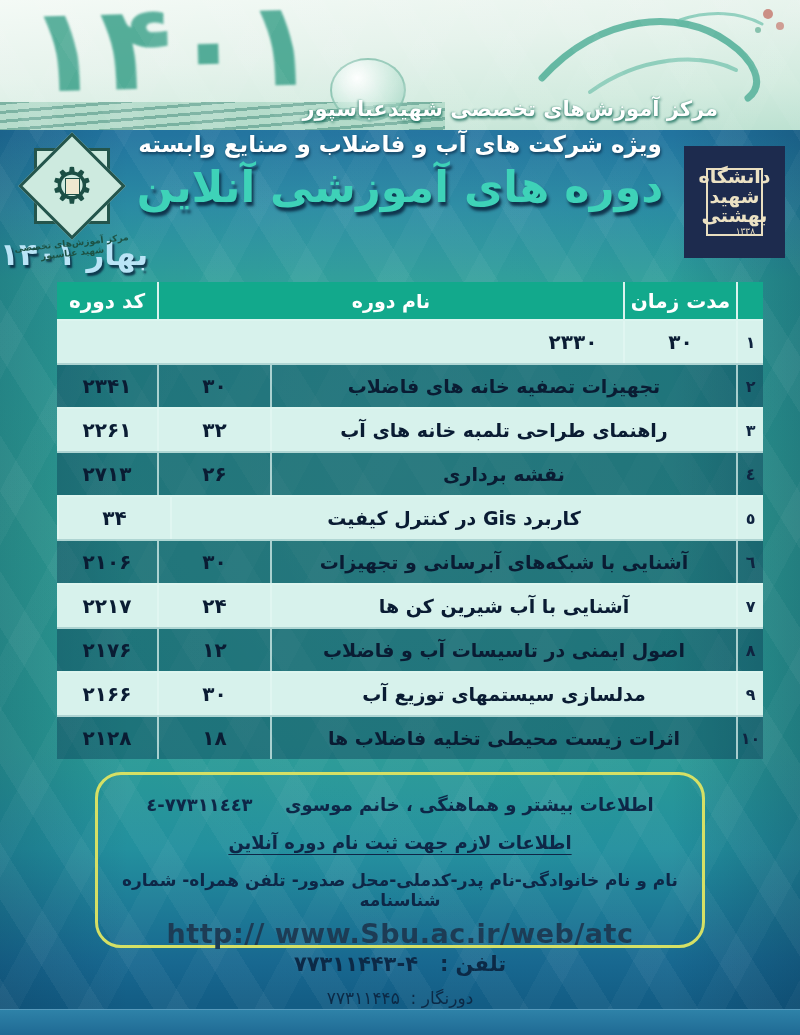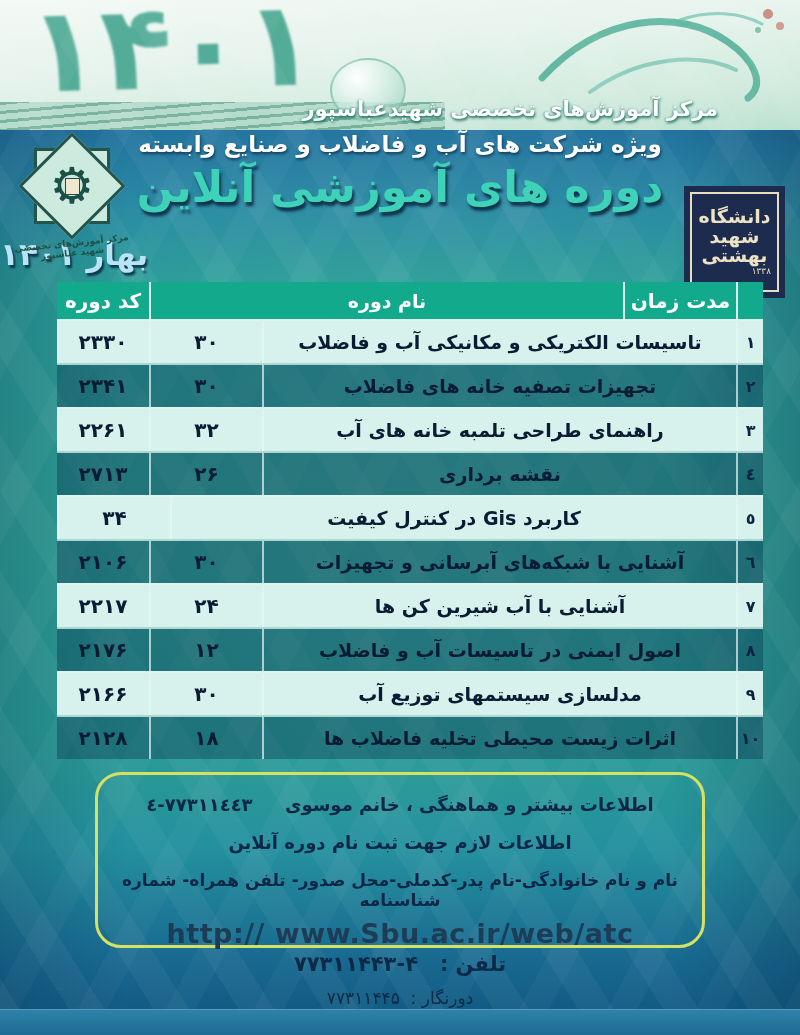"دانشگاه" .logo-right { margin-top: 40px -> none; padding: 6px -> 22px }
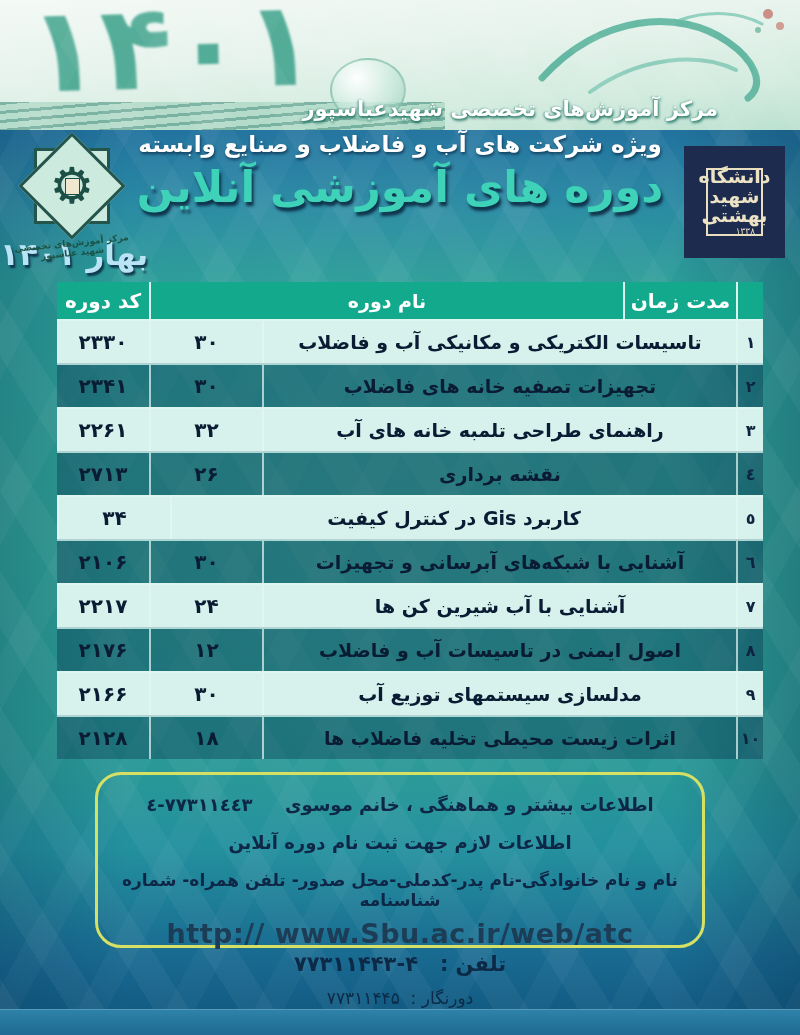"کد دوره" .c-code { width: 92px -> 100px }
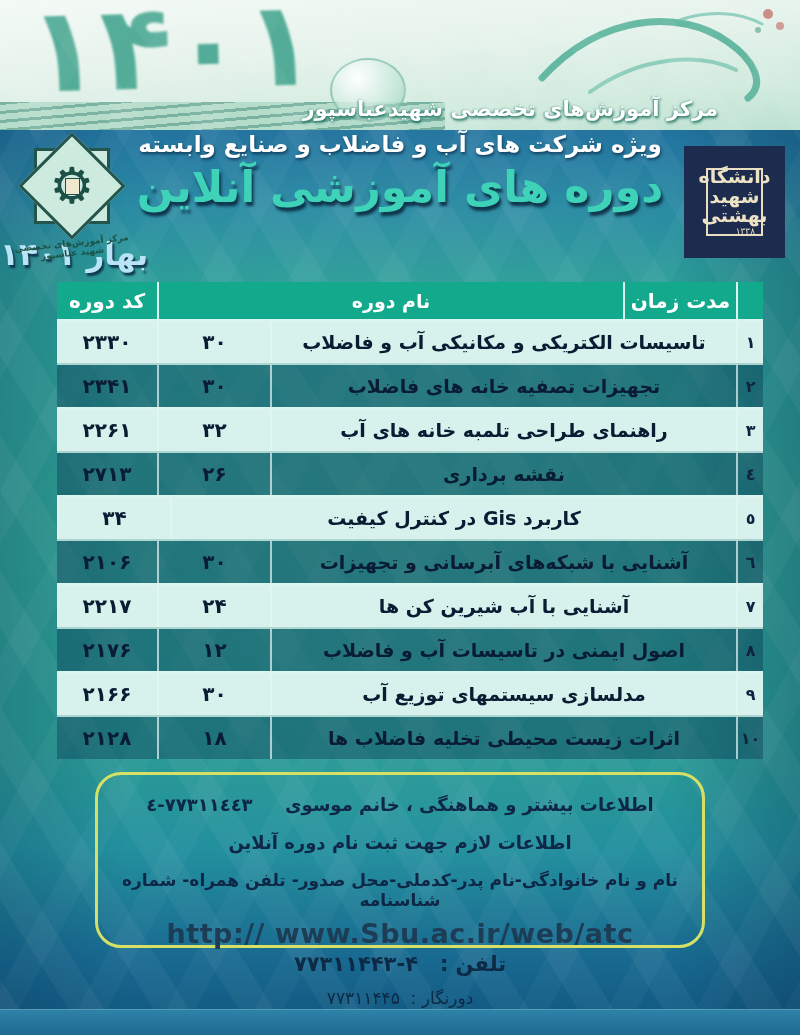"تاسیسات الکتریکی و مکانیکی آب" div.cell { html: <div>تاسیسات الکتریکی و مکانیکی آب و فاضلاب</div> -> none }
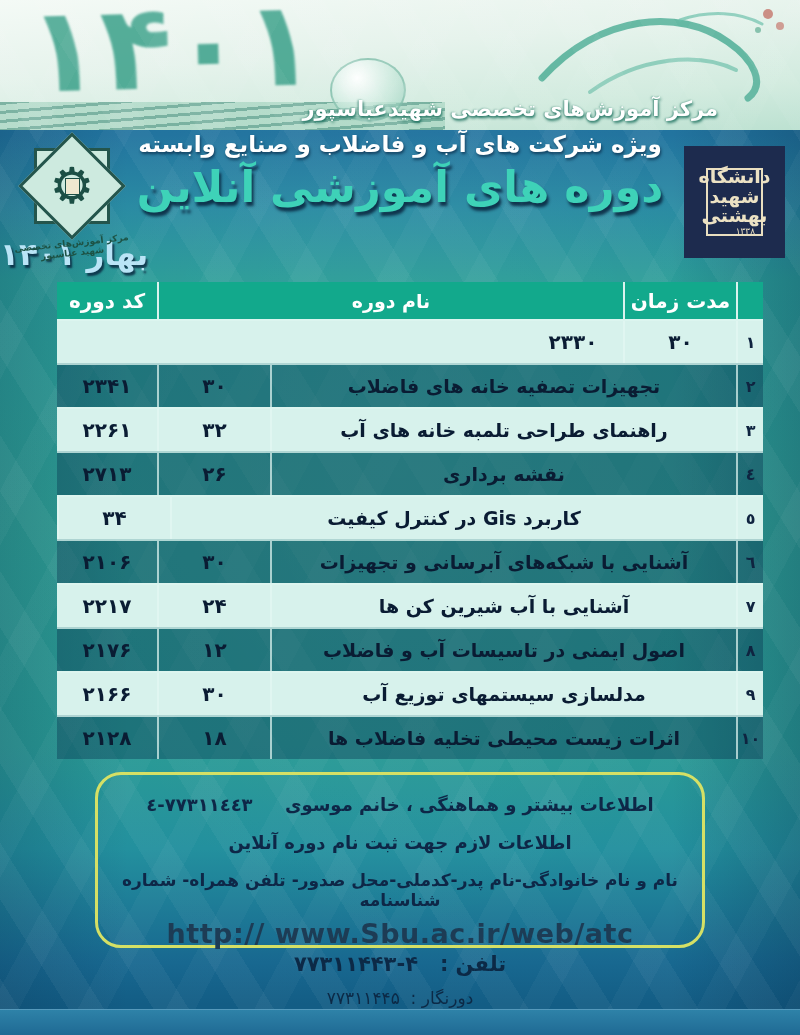"اطلاعات لازم جهت ثبت نام" .fb-line2 { text-decoration: none -> underline }
